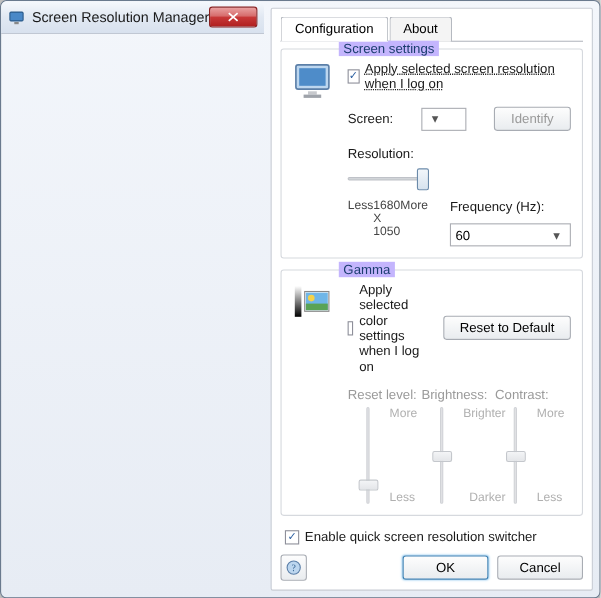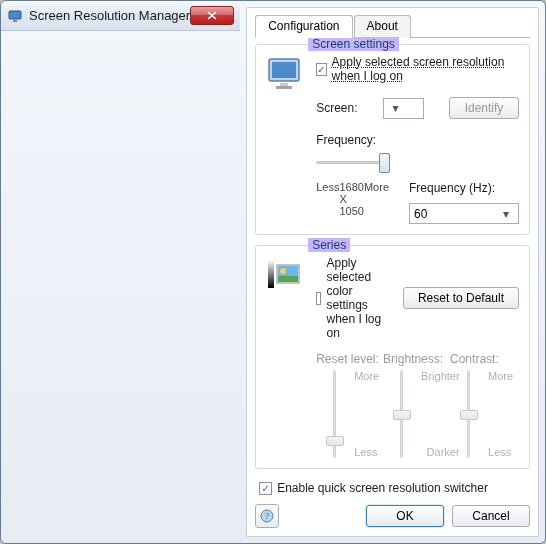"Frequency:" div.label { text: Frequency -> Resolution }
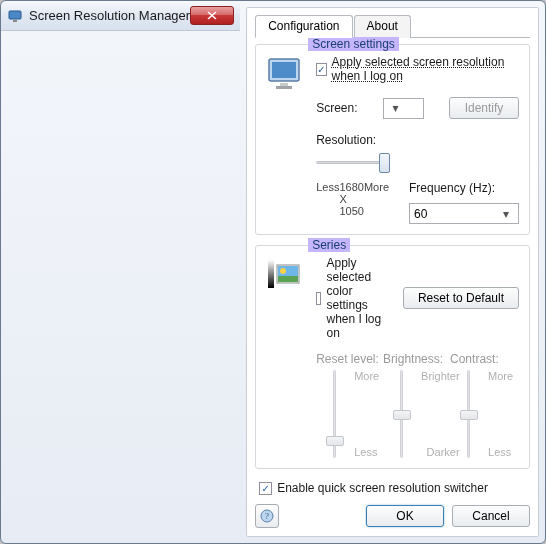"Series" span.groupbox-title { text: Series -> Gamma }
